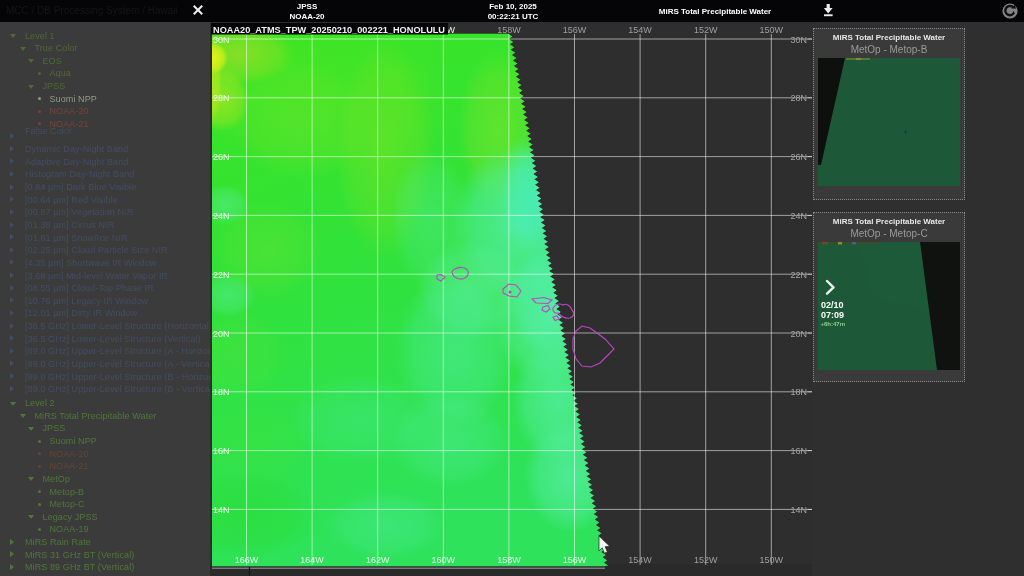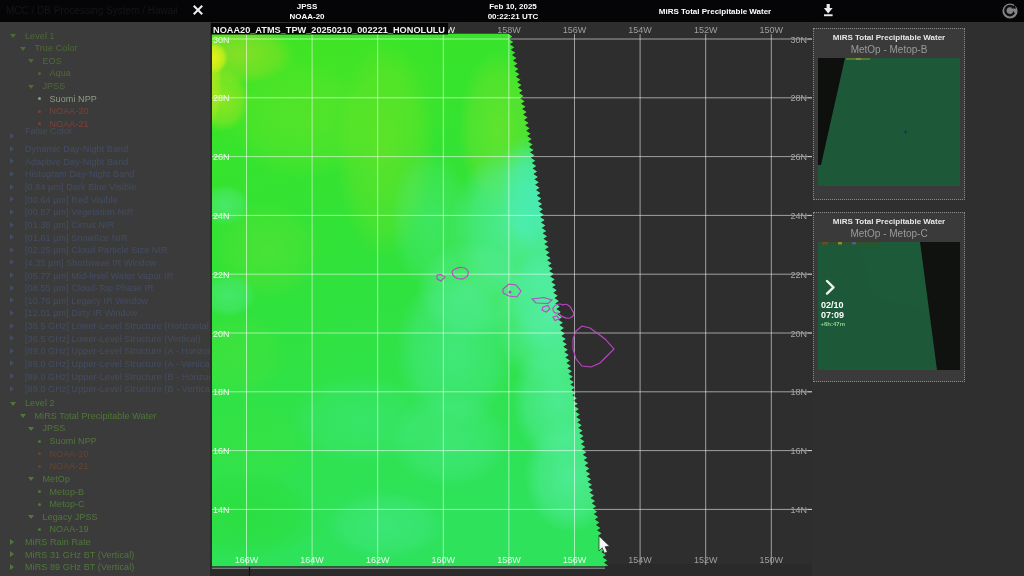"[05.77 µm] Mid-level Water Vapor" span.ti { text: 05.77 -> 3.68 }
